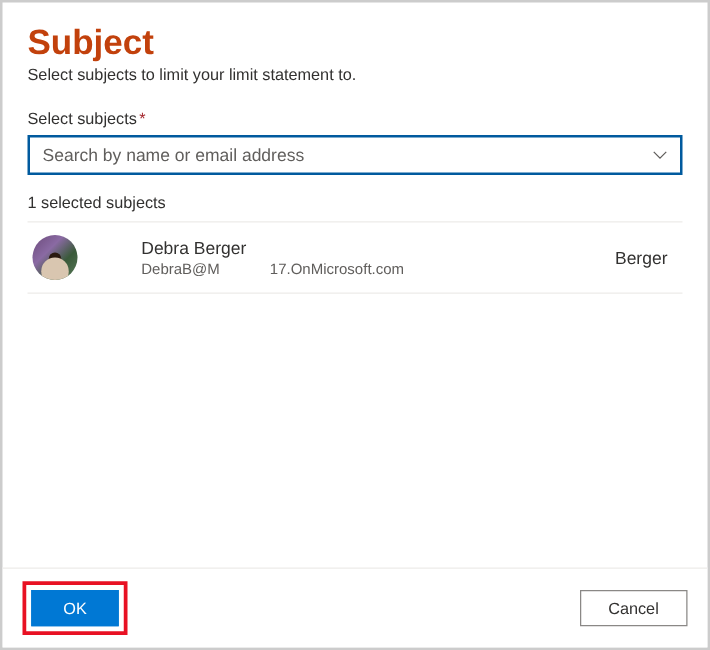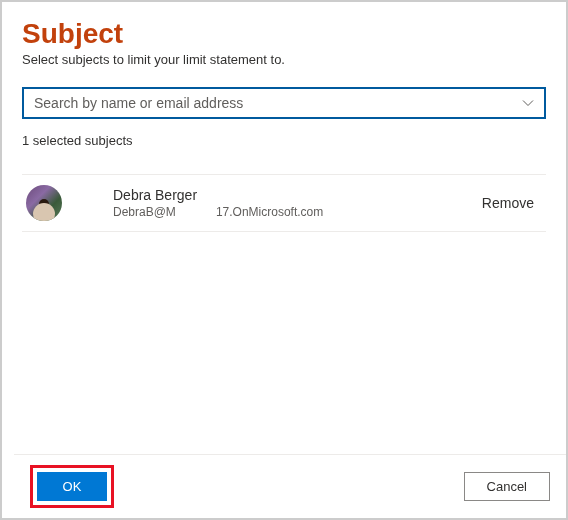"Select subjects *" div.field-label { html: none -> <div> <span>Select subjects</span><span>*</span> </div> }
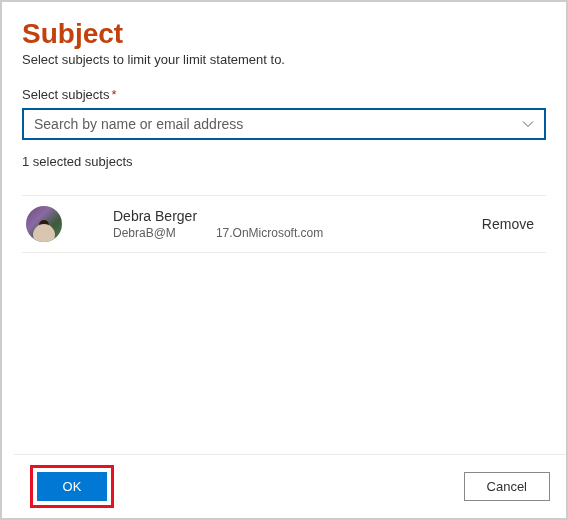"1 selected subjects" .selected-count { margin-bottom: 26px -> 8px }
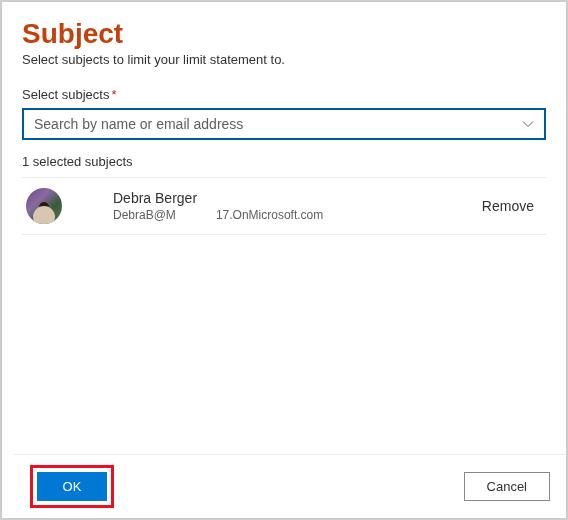"Remove" div.remove { text: Remove -> Berger }
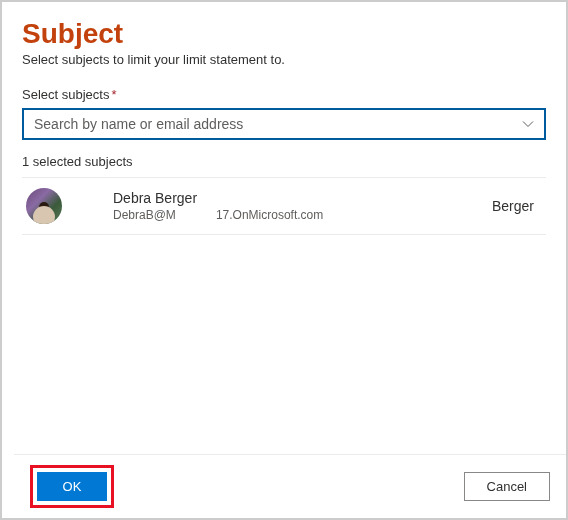"OK" .footer { left: 12px -> 0 }
